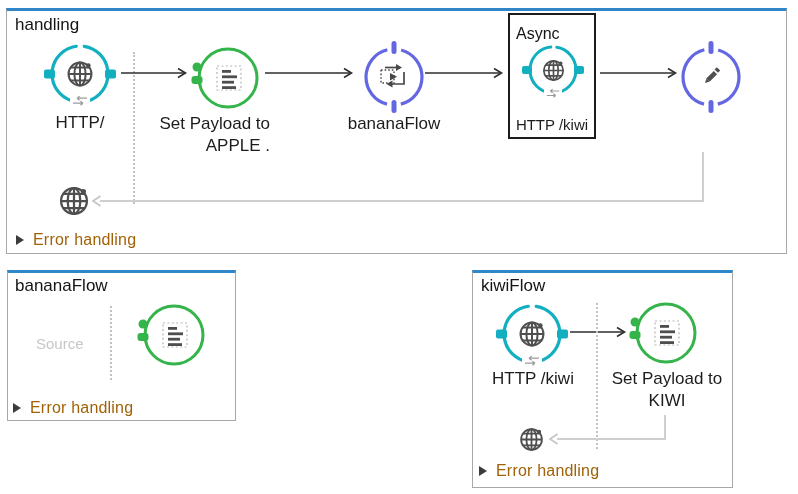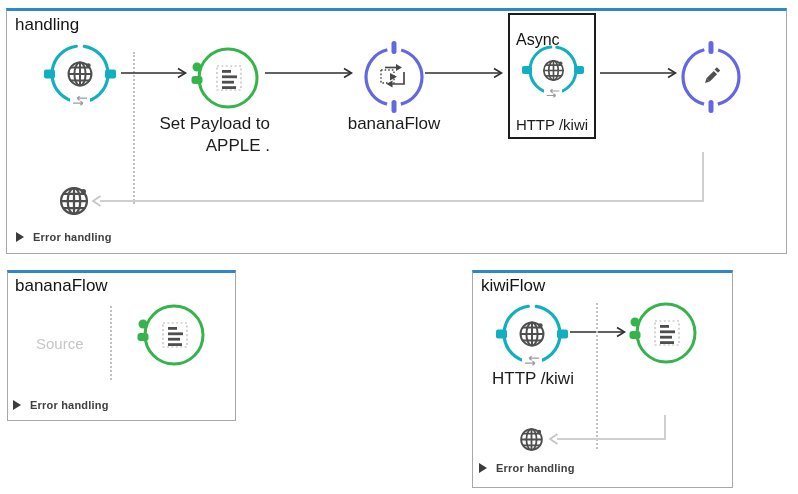"Async" div.in-title { top: 16px -> 10px }
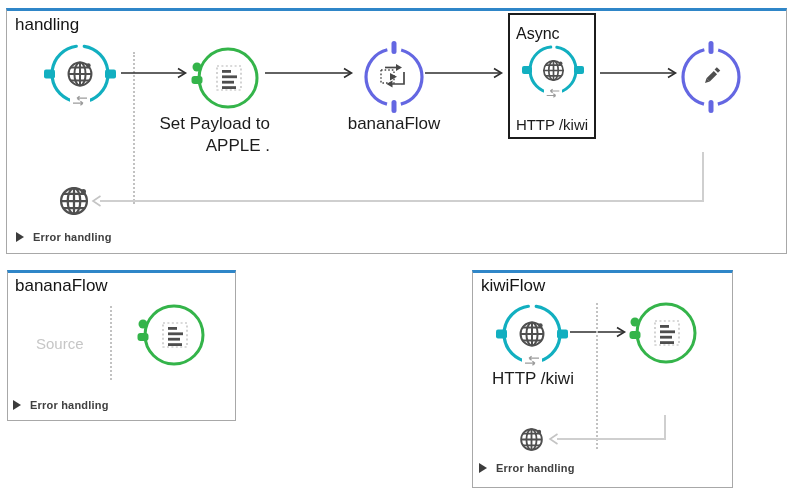"HTTP/" div.label { html: none -> <div>HTTP/</div> }
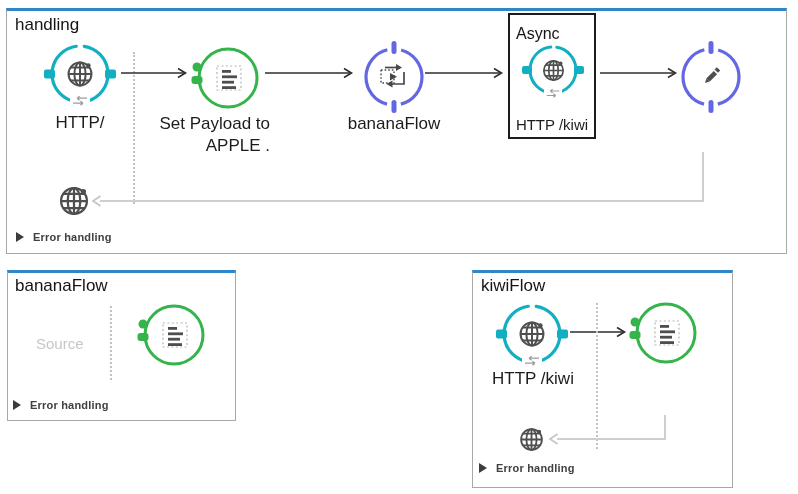"Error handling" .errtext { color: #404040 -> #a16207; font-size: 11px -> 16px; font-weight: 700 -> 400 }
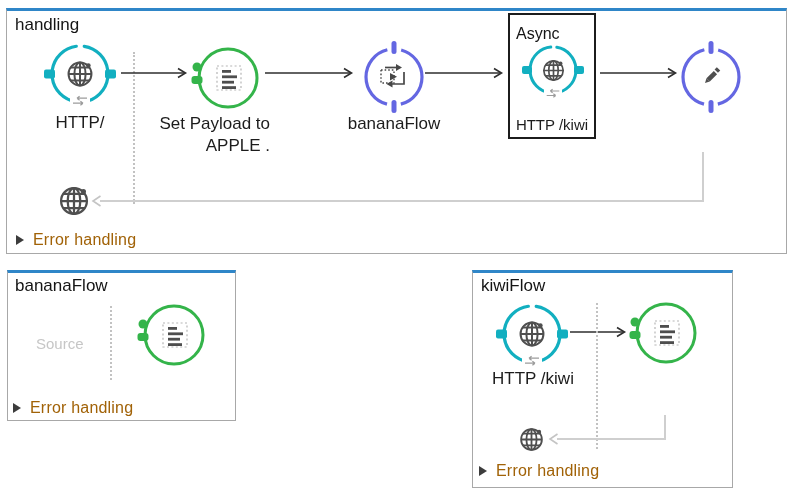"Set Payload to KIWI" div.label { html: none -> <div>Set Payload to KIWI</div> }
